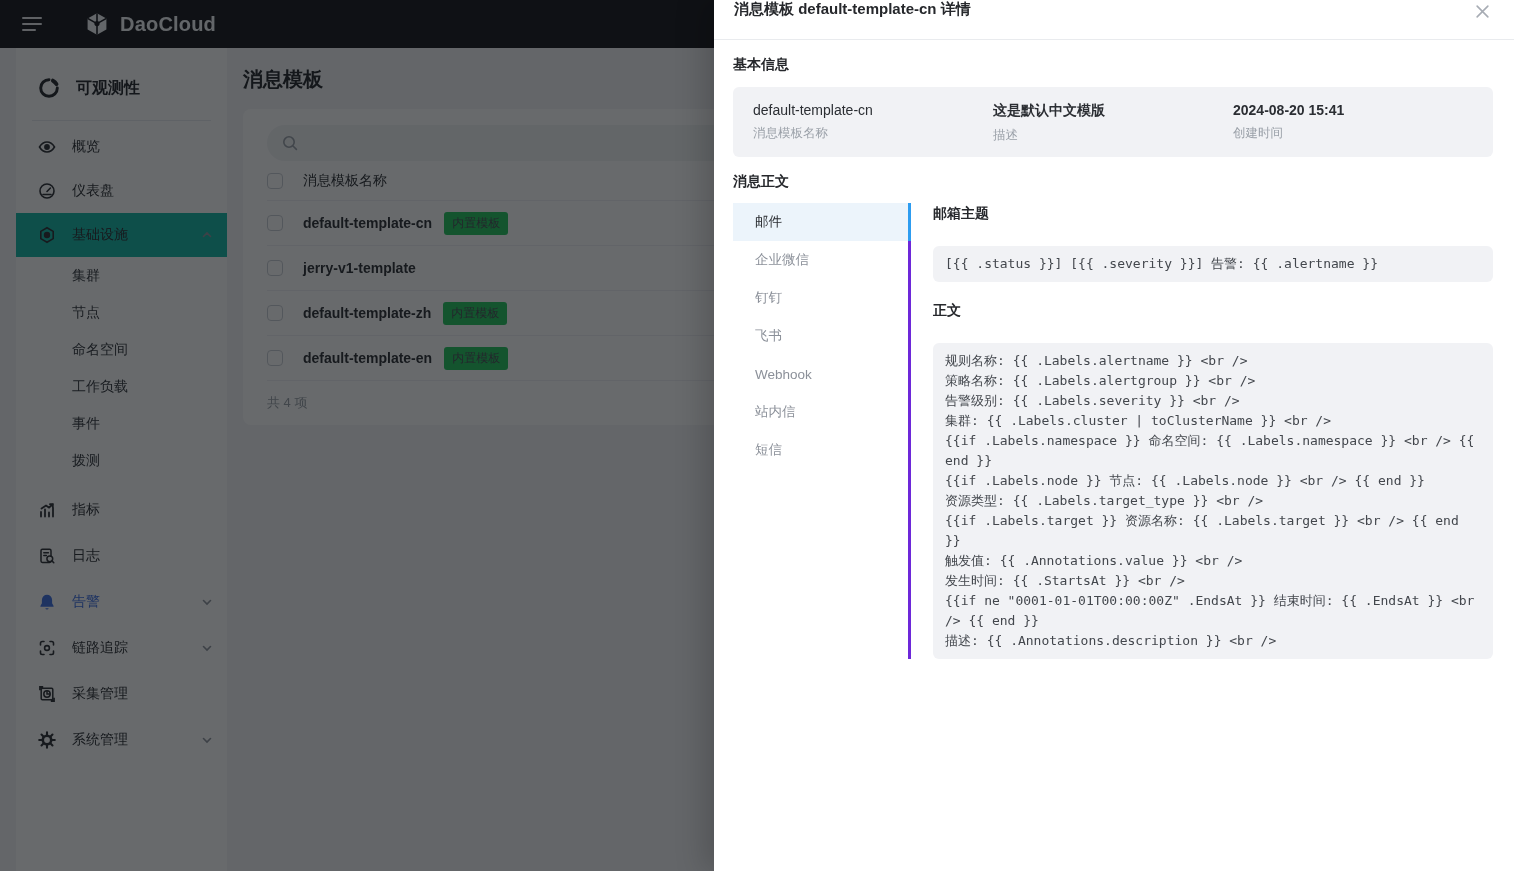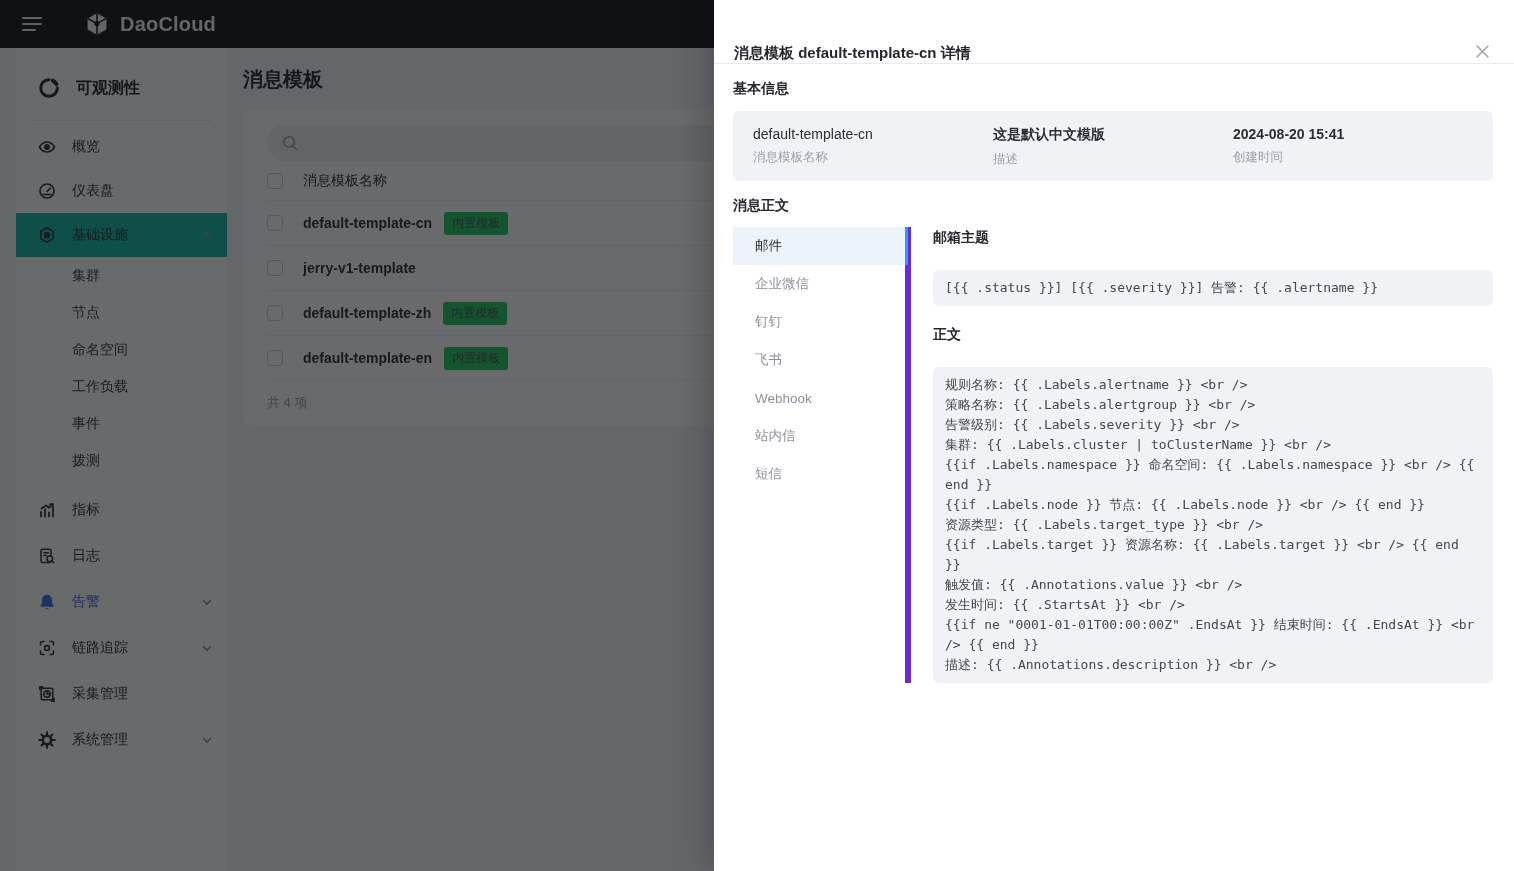"消息模板 default-template-cn 详情" .drawer-header { align-items: flex-end -> flex-start; height: 64px -> 40px }
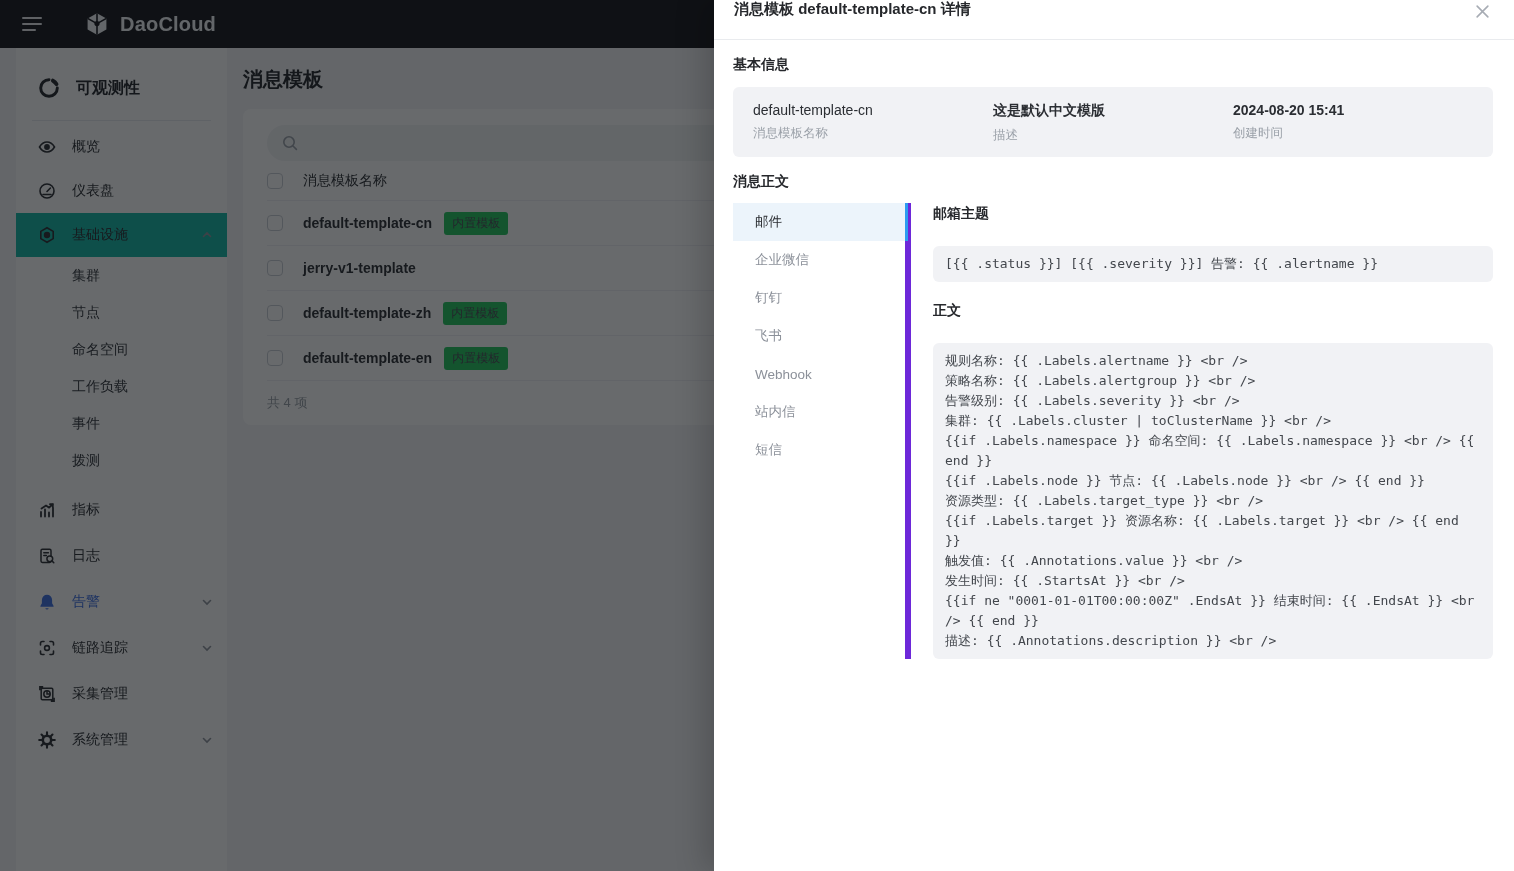"邮件" .tabs-col { border-right: 6px solid #6d28d9 -> 3px solid #6d28d9 }
